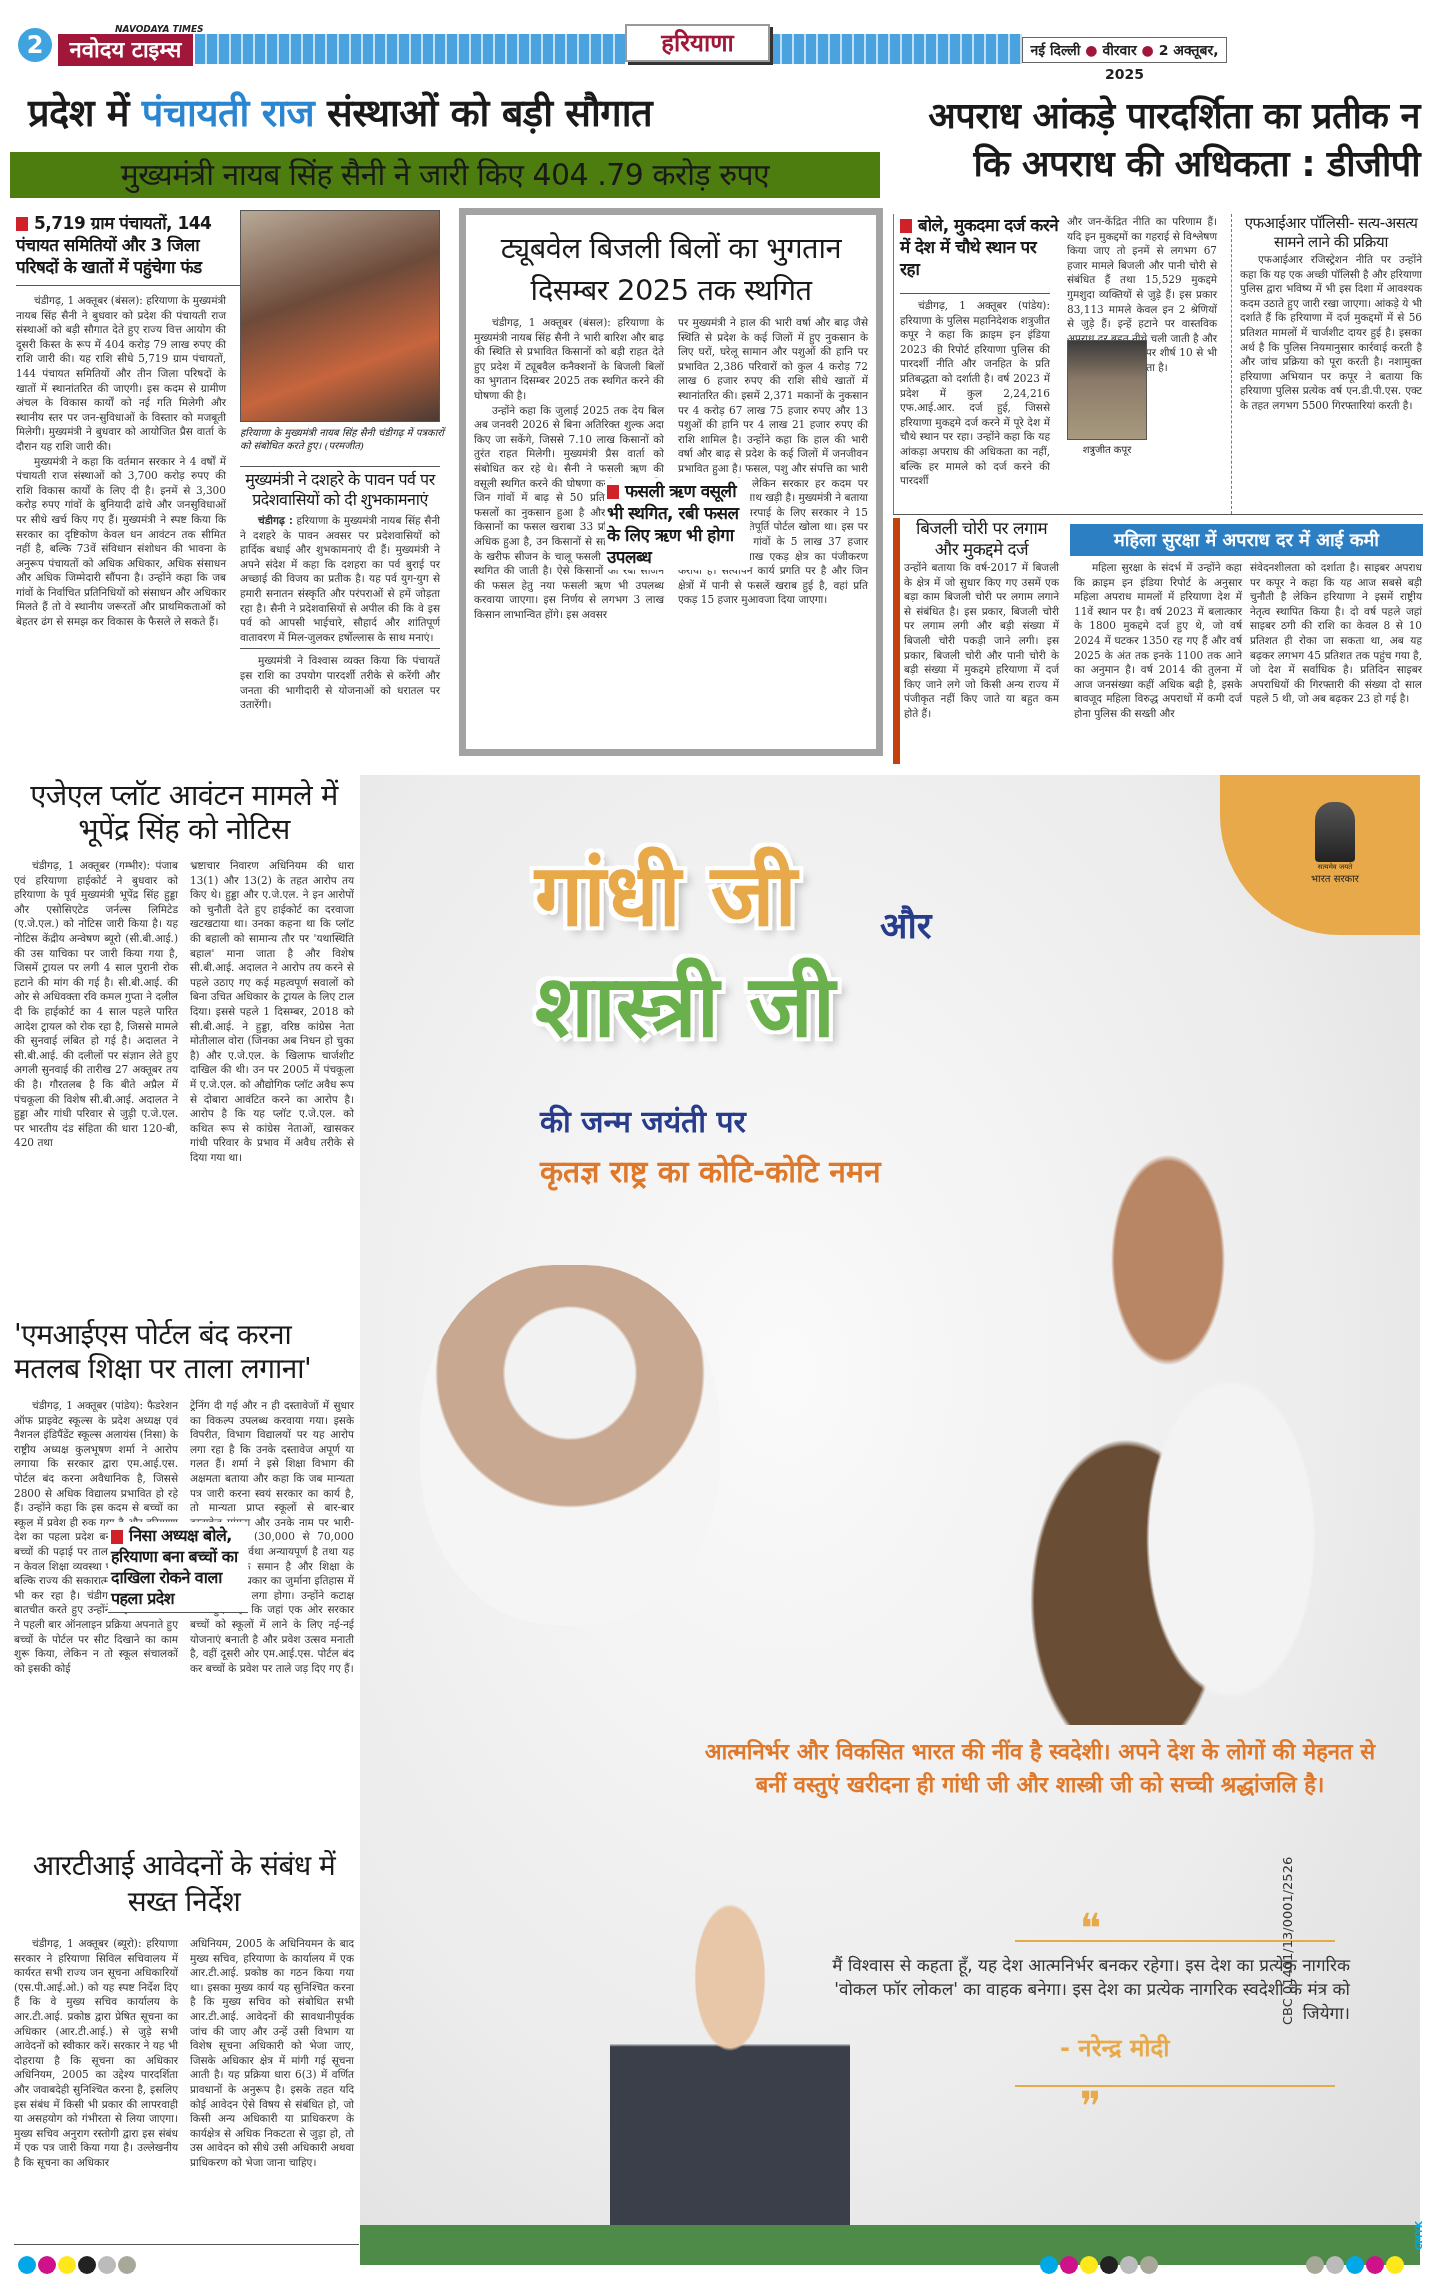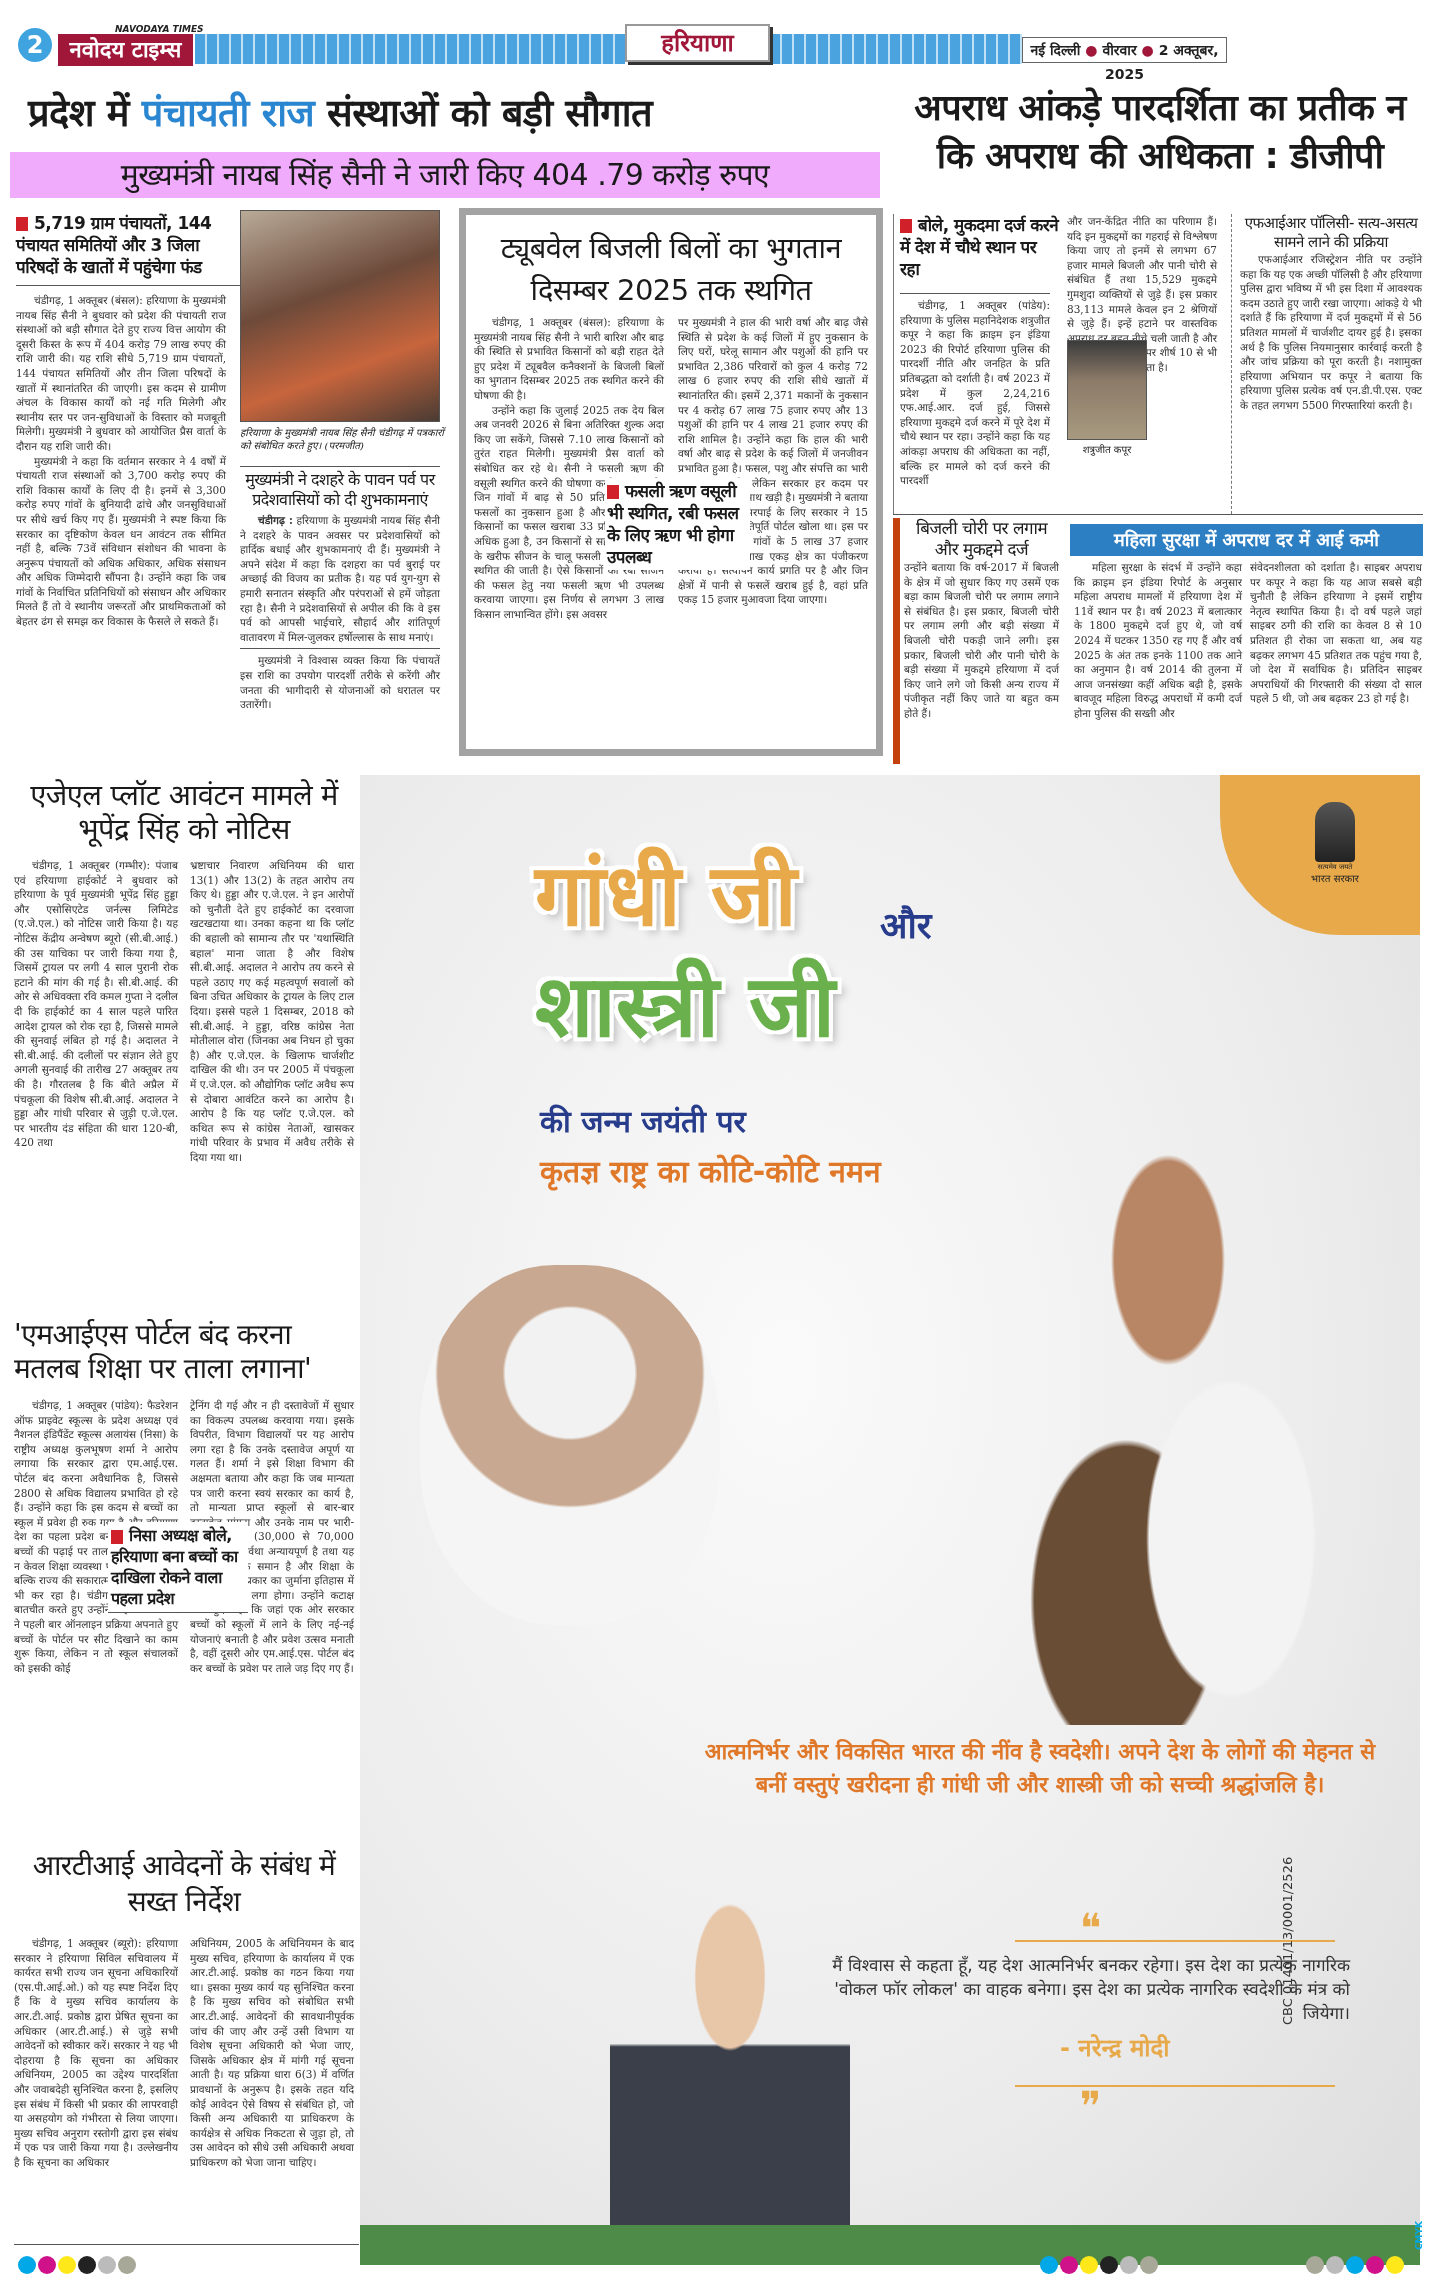"अपराध आंकड़े पारदर्शिता का प्रतीक" div.abs { text-align: center -> right; top: 84px -> 92px }
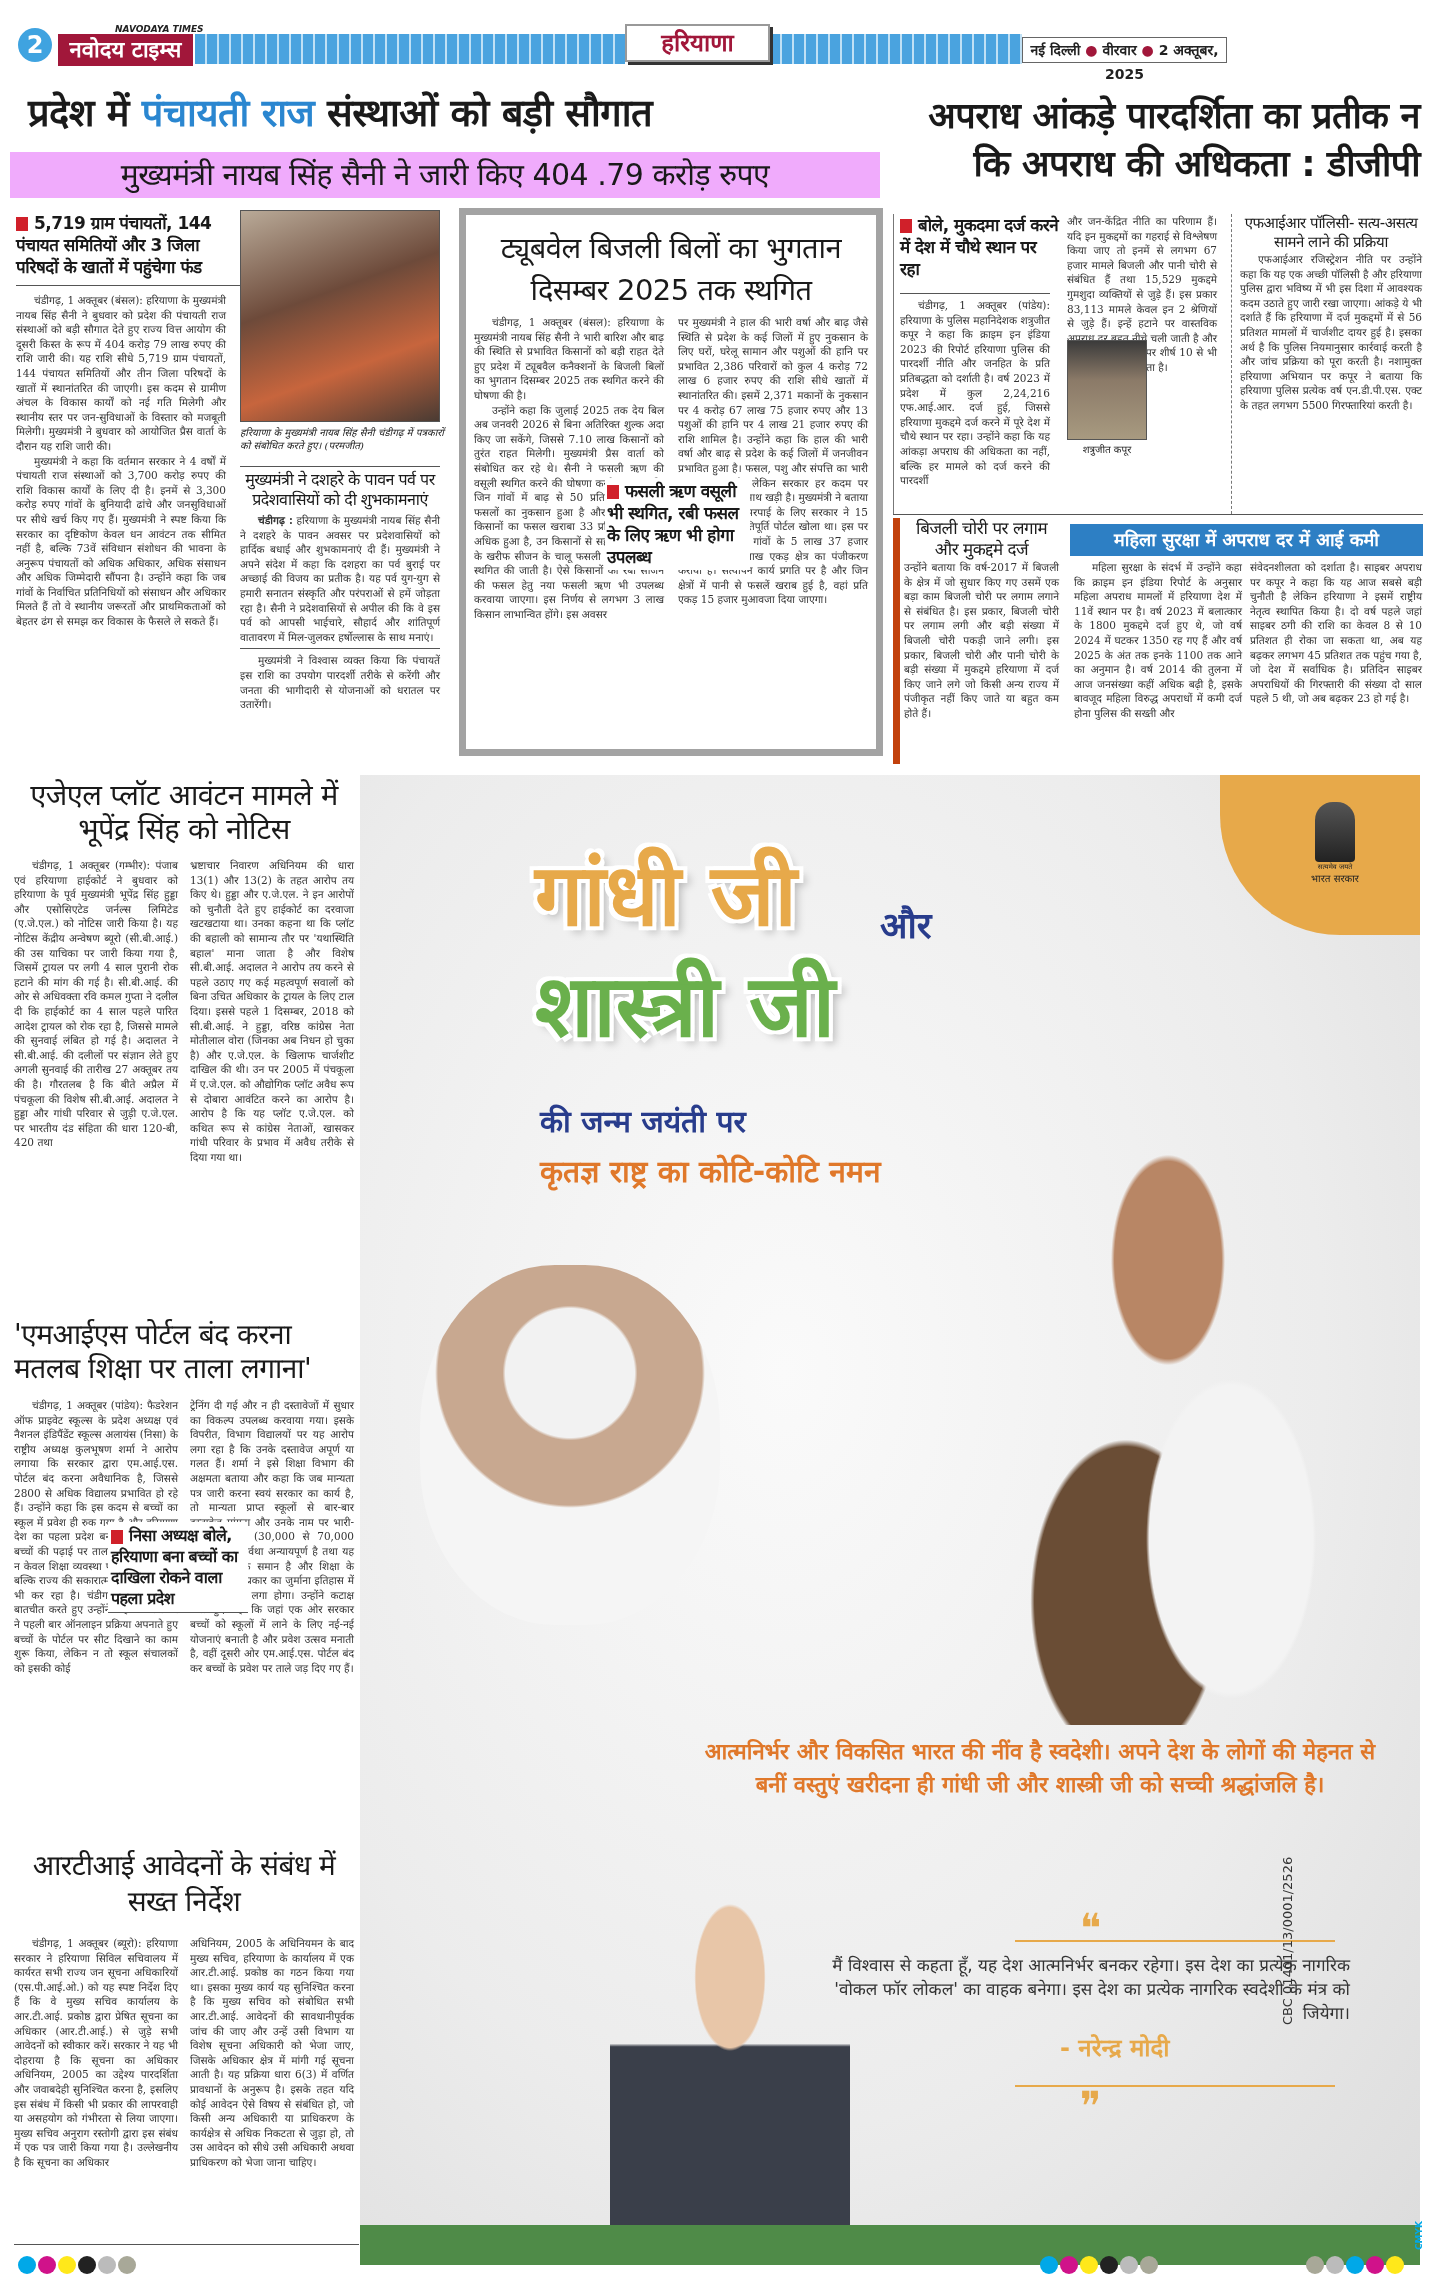"मुख्यमंत्री नायब सिंह सैनी ने" div.abs { background: #f0abfc -> #4d7c0f }
